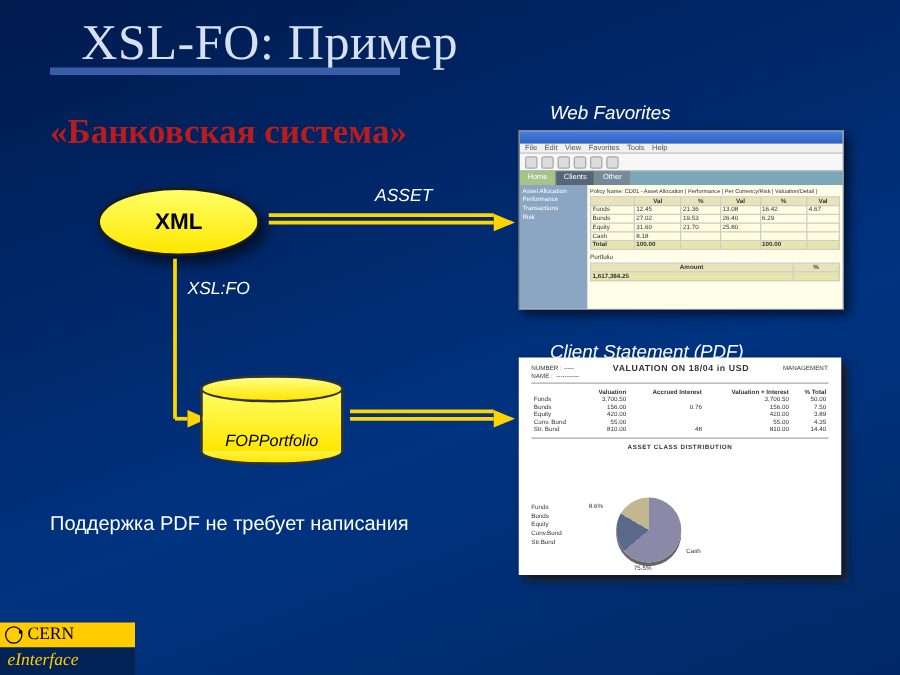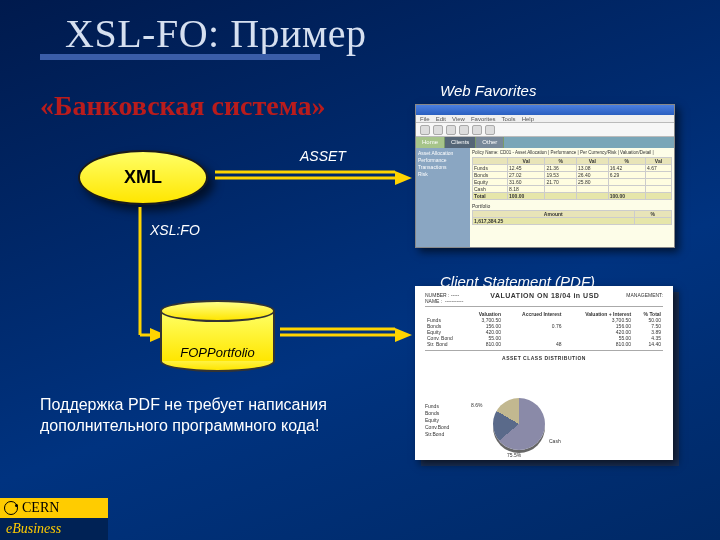"Поддержка PDF не требует написания" .footer-text { top: 395px -> 410px }
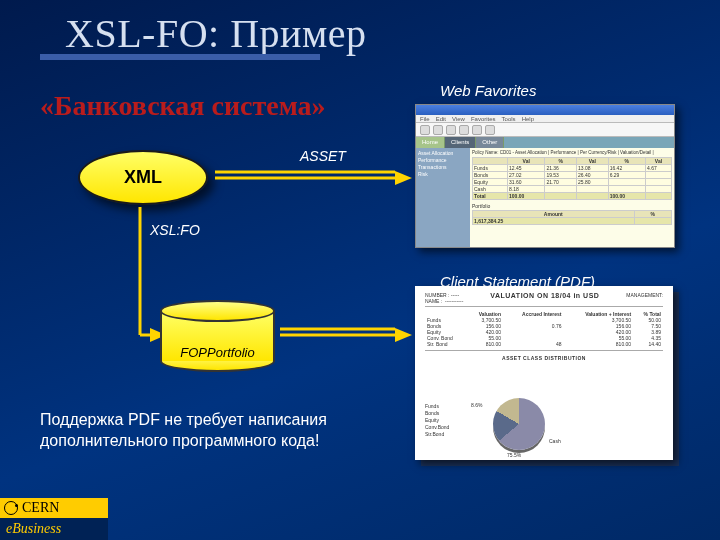"дополнительного программного кода!" div { html: <div>дополнительного программного кода!</div> -> none }
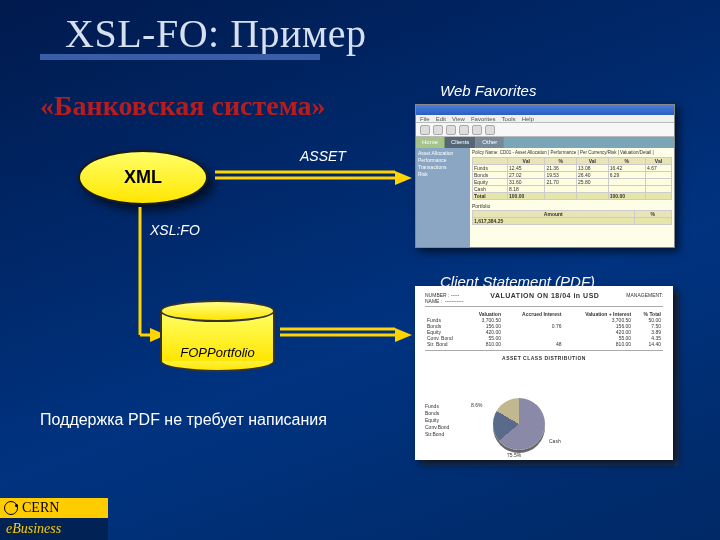"Business" span { text: Business -> Interface }
